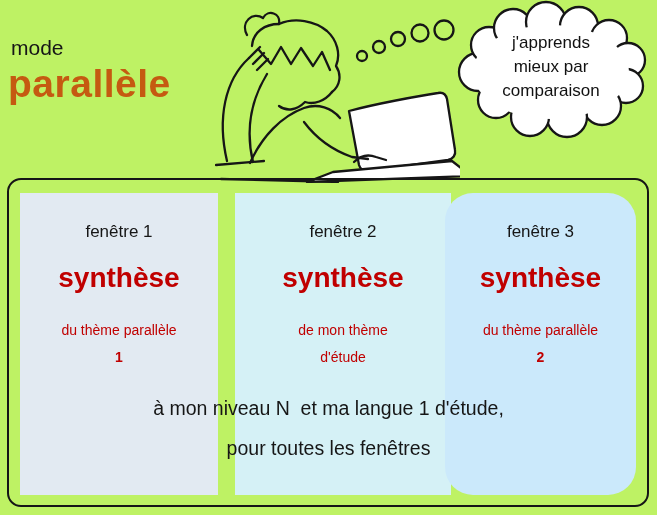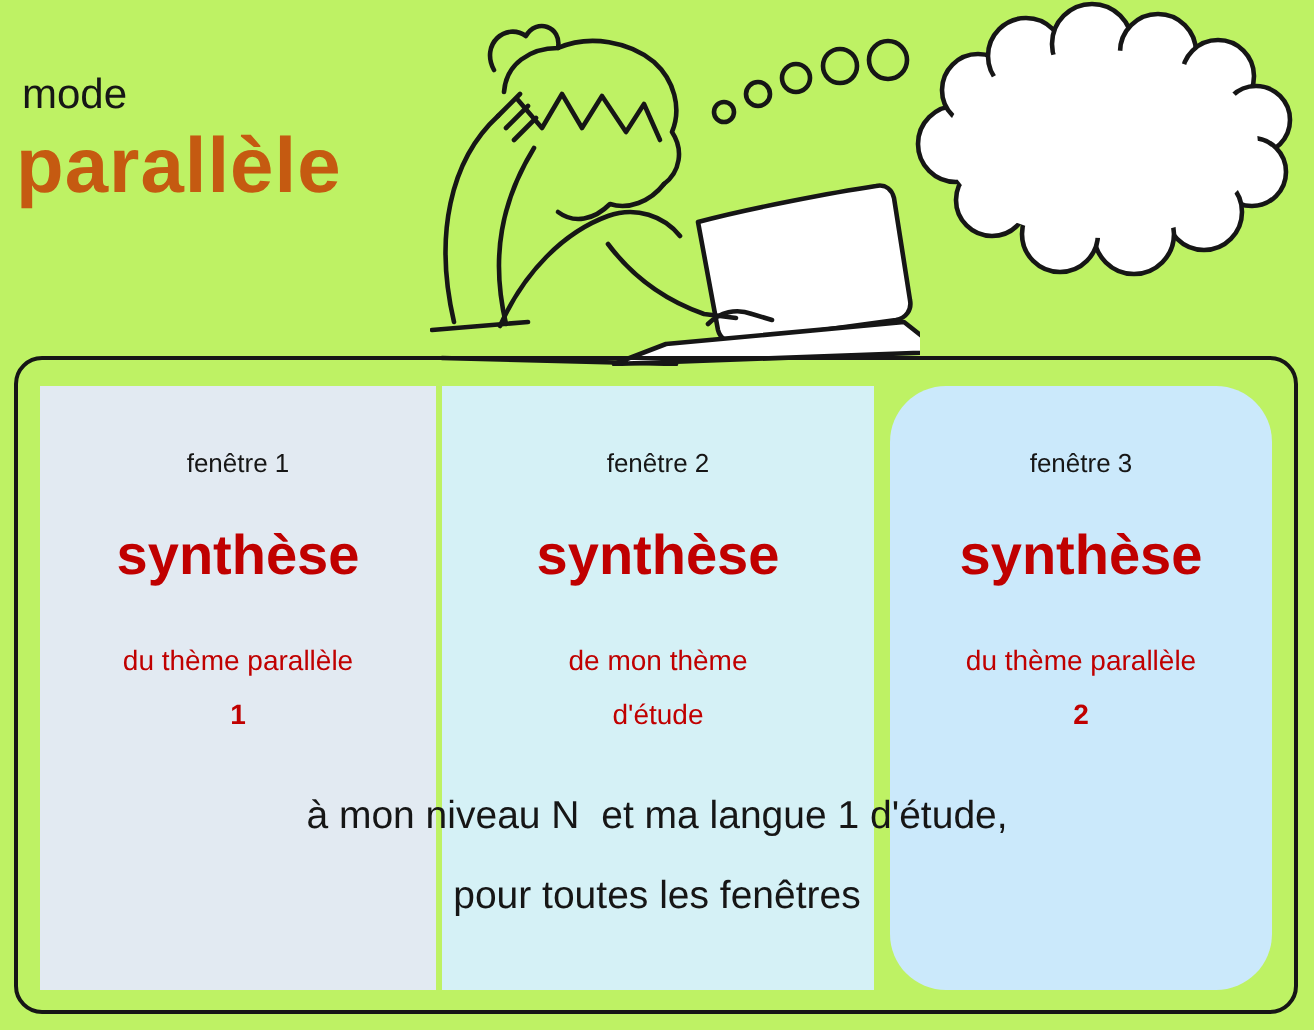"j'apprends" div.cloud-text { html: none -> <div> <div>j'apprends</div> <div>mieux par</div> <div>comparaison</div> </div> }
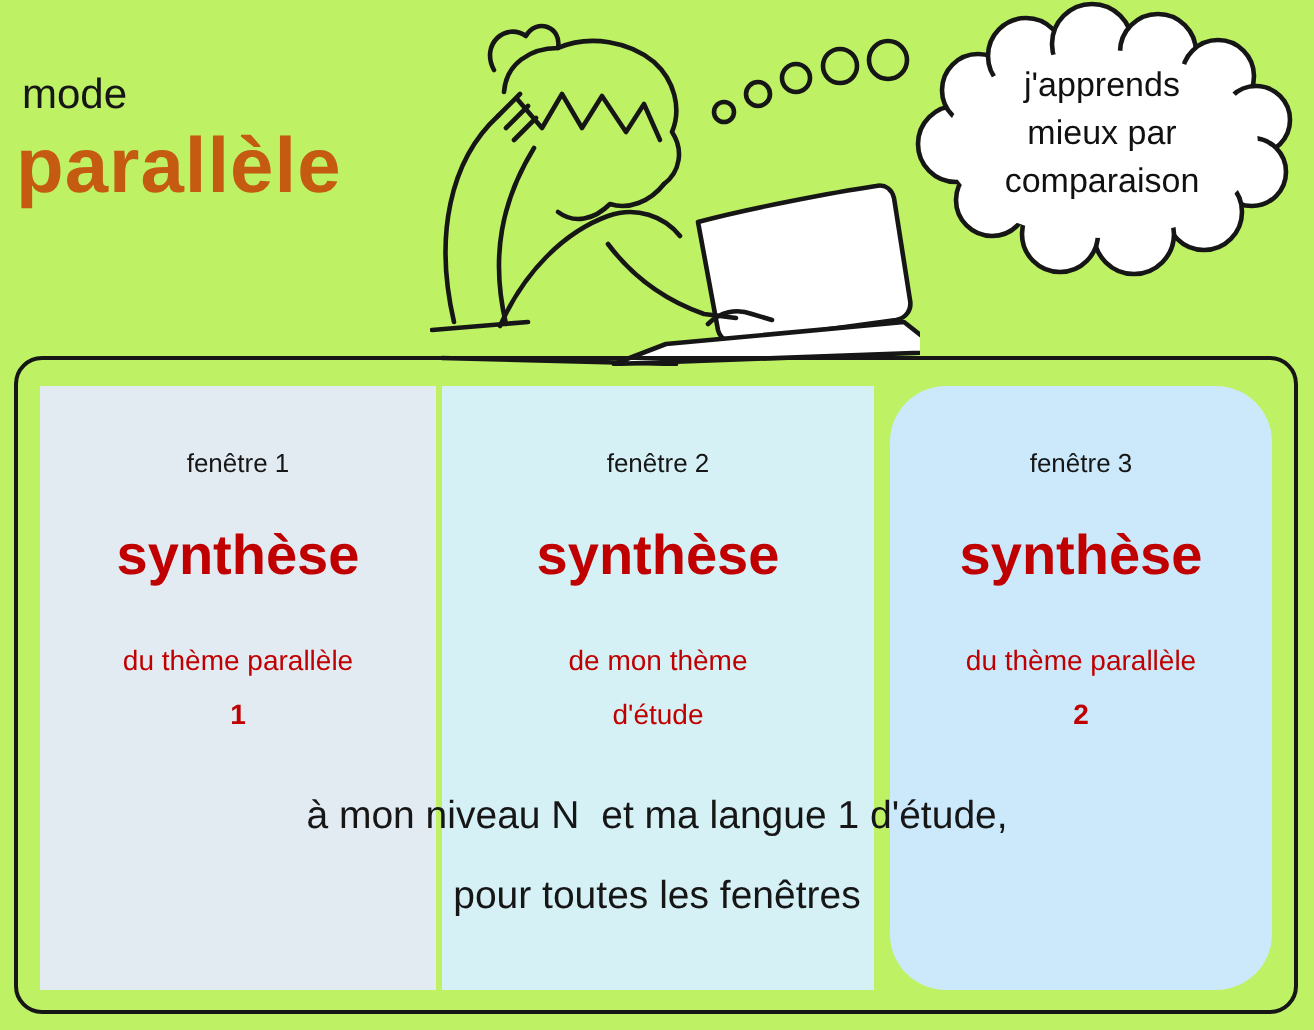"fenêtre 1" .window-name { font-size: 13px -> 17px }
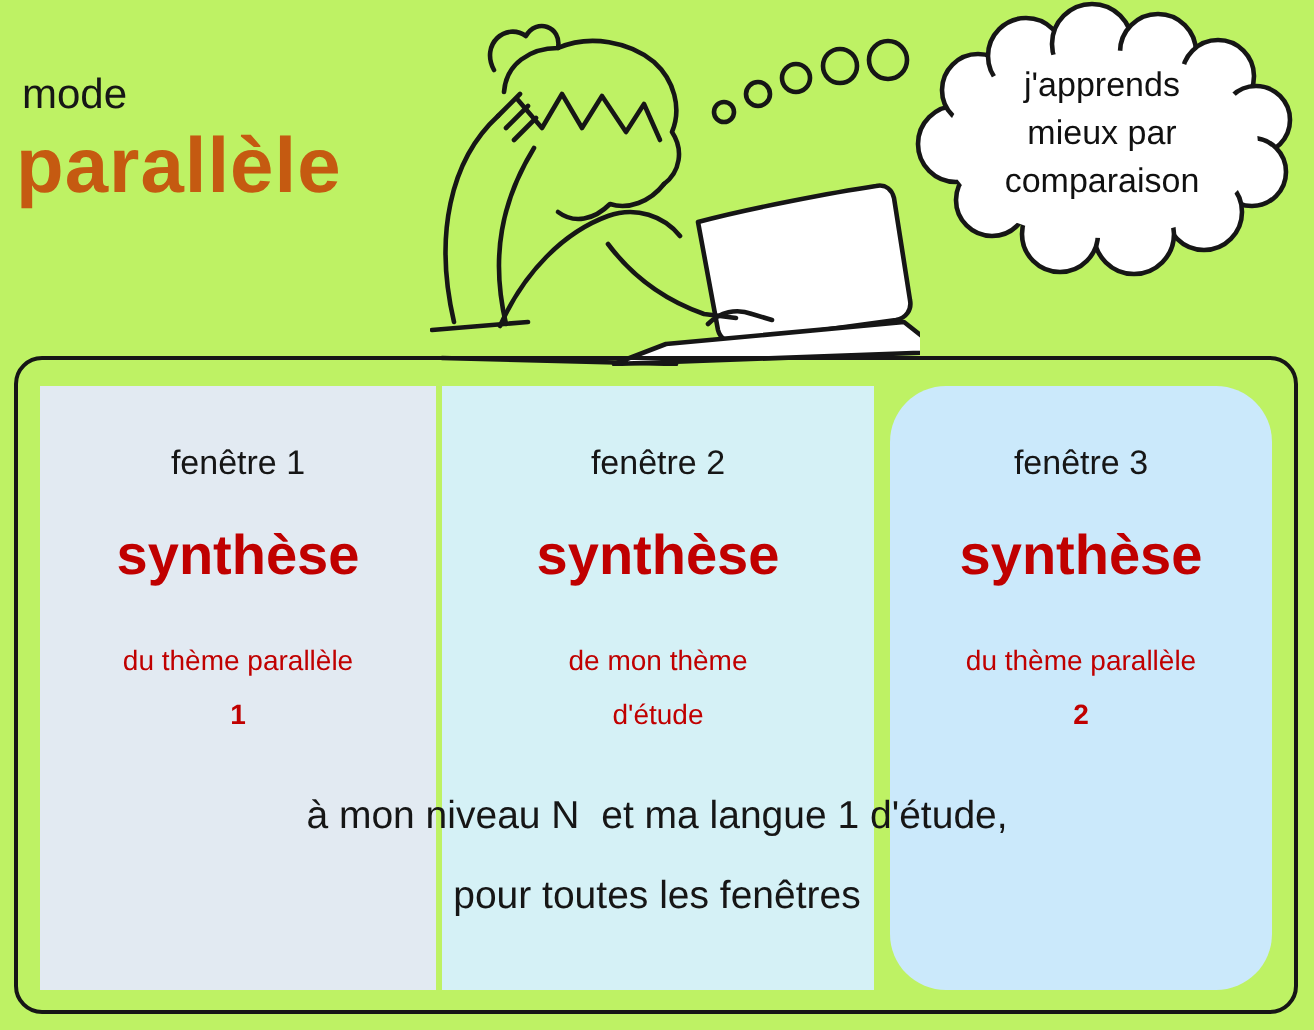"fenêtre 2" .panel-2 { left: 221px -> 235px }
